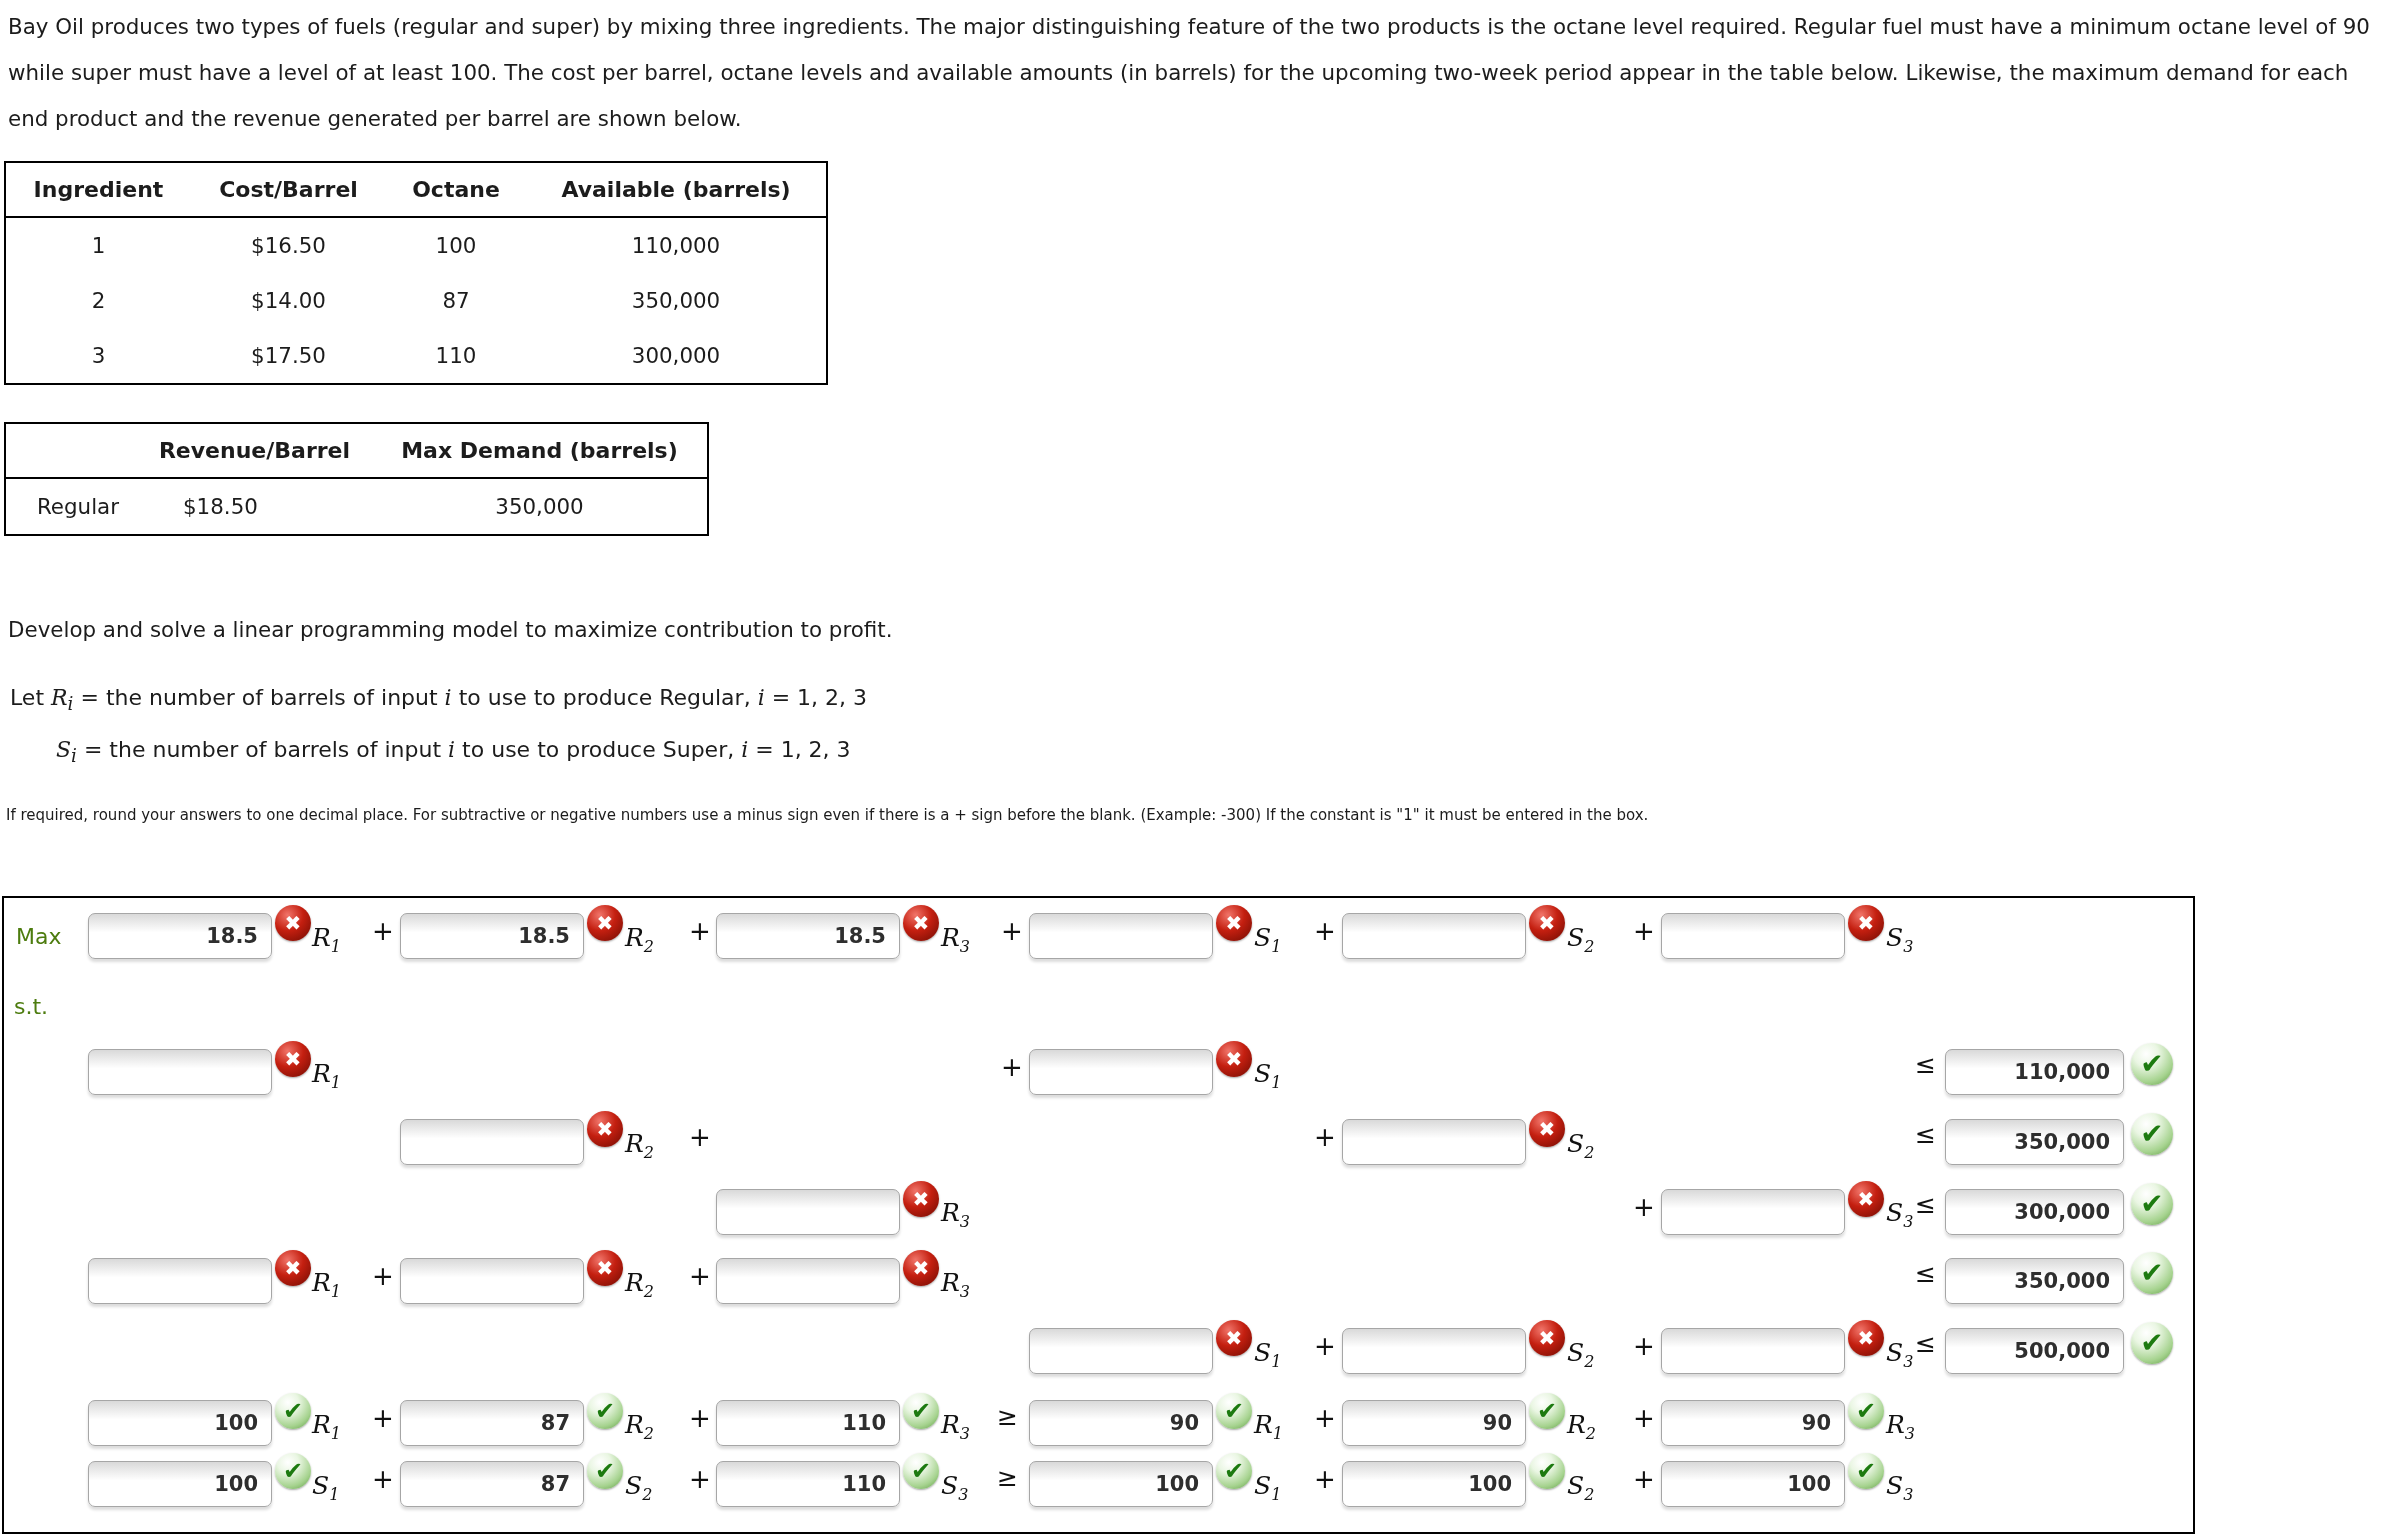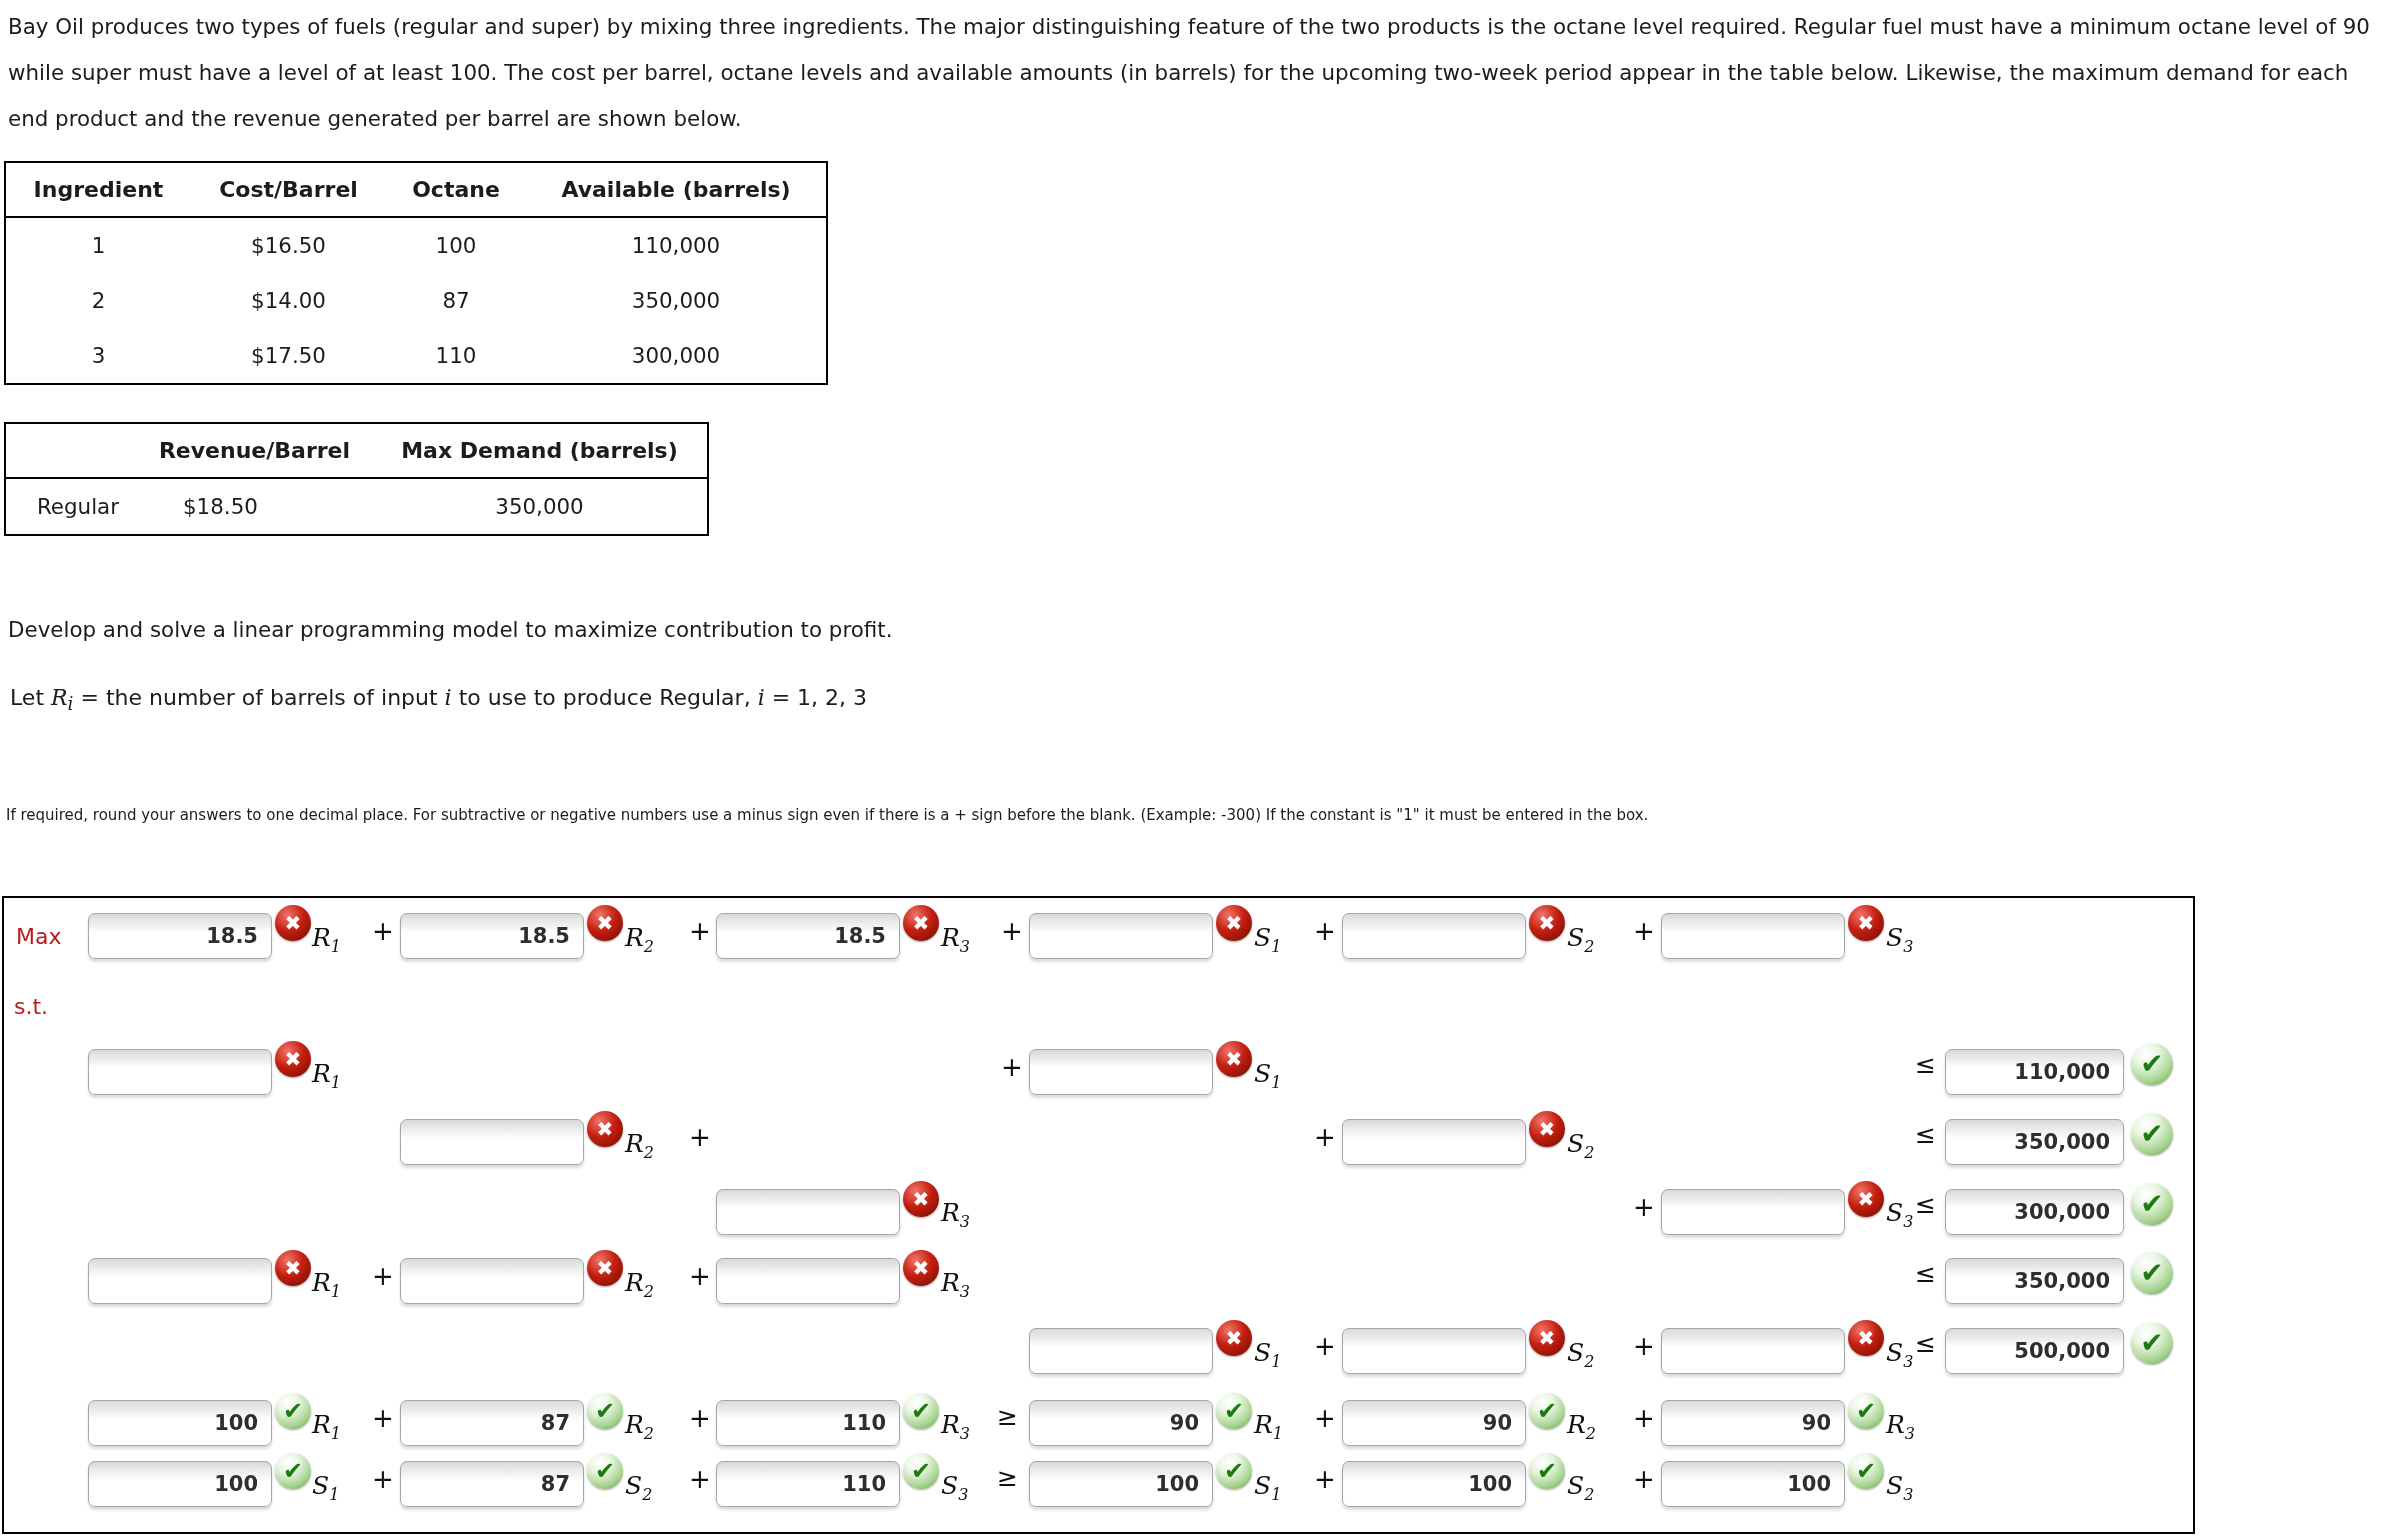"Si = the number of" div.def-line { html: none -> <div><span>S</span><sub>i</sub><span> = the number of barrels of input </span><span>i</span><span> to use to produce Super, </span><span>i</span><span> = 1, 2, 3</span></div> }
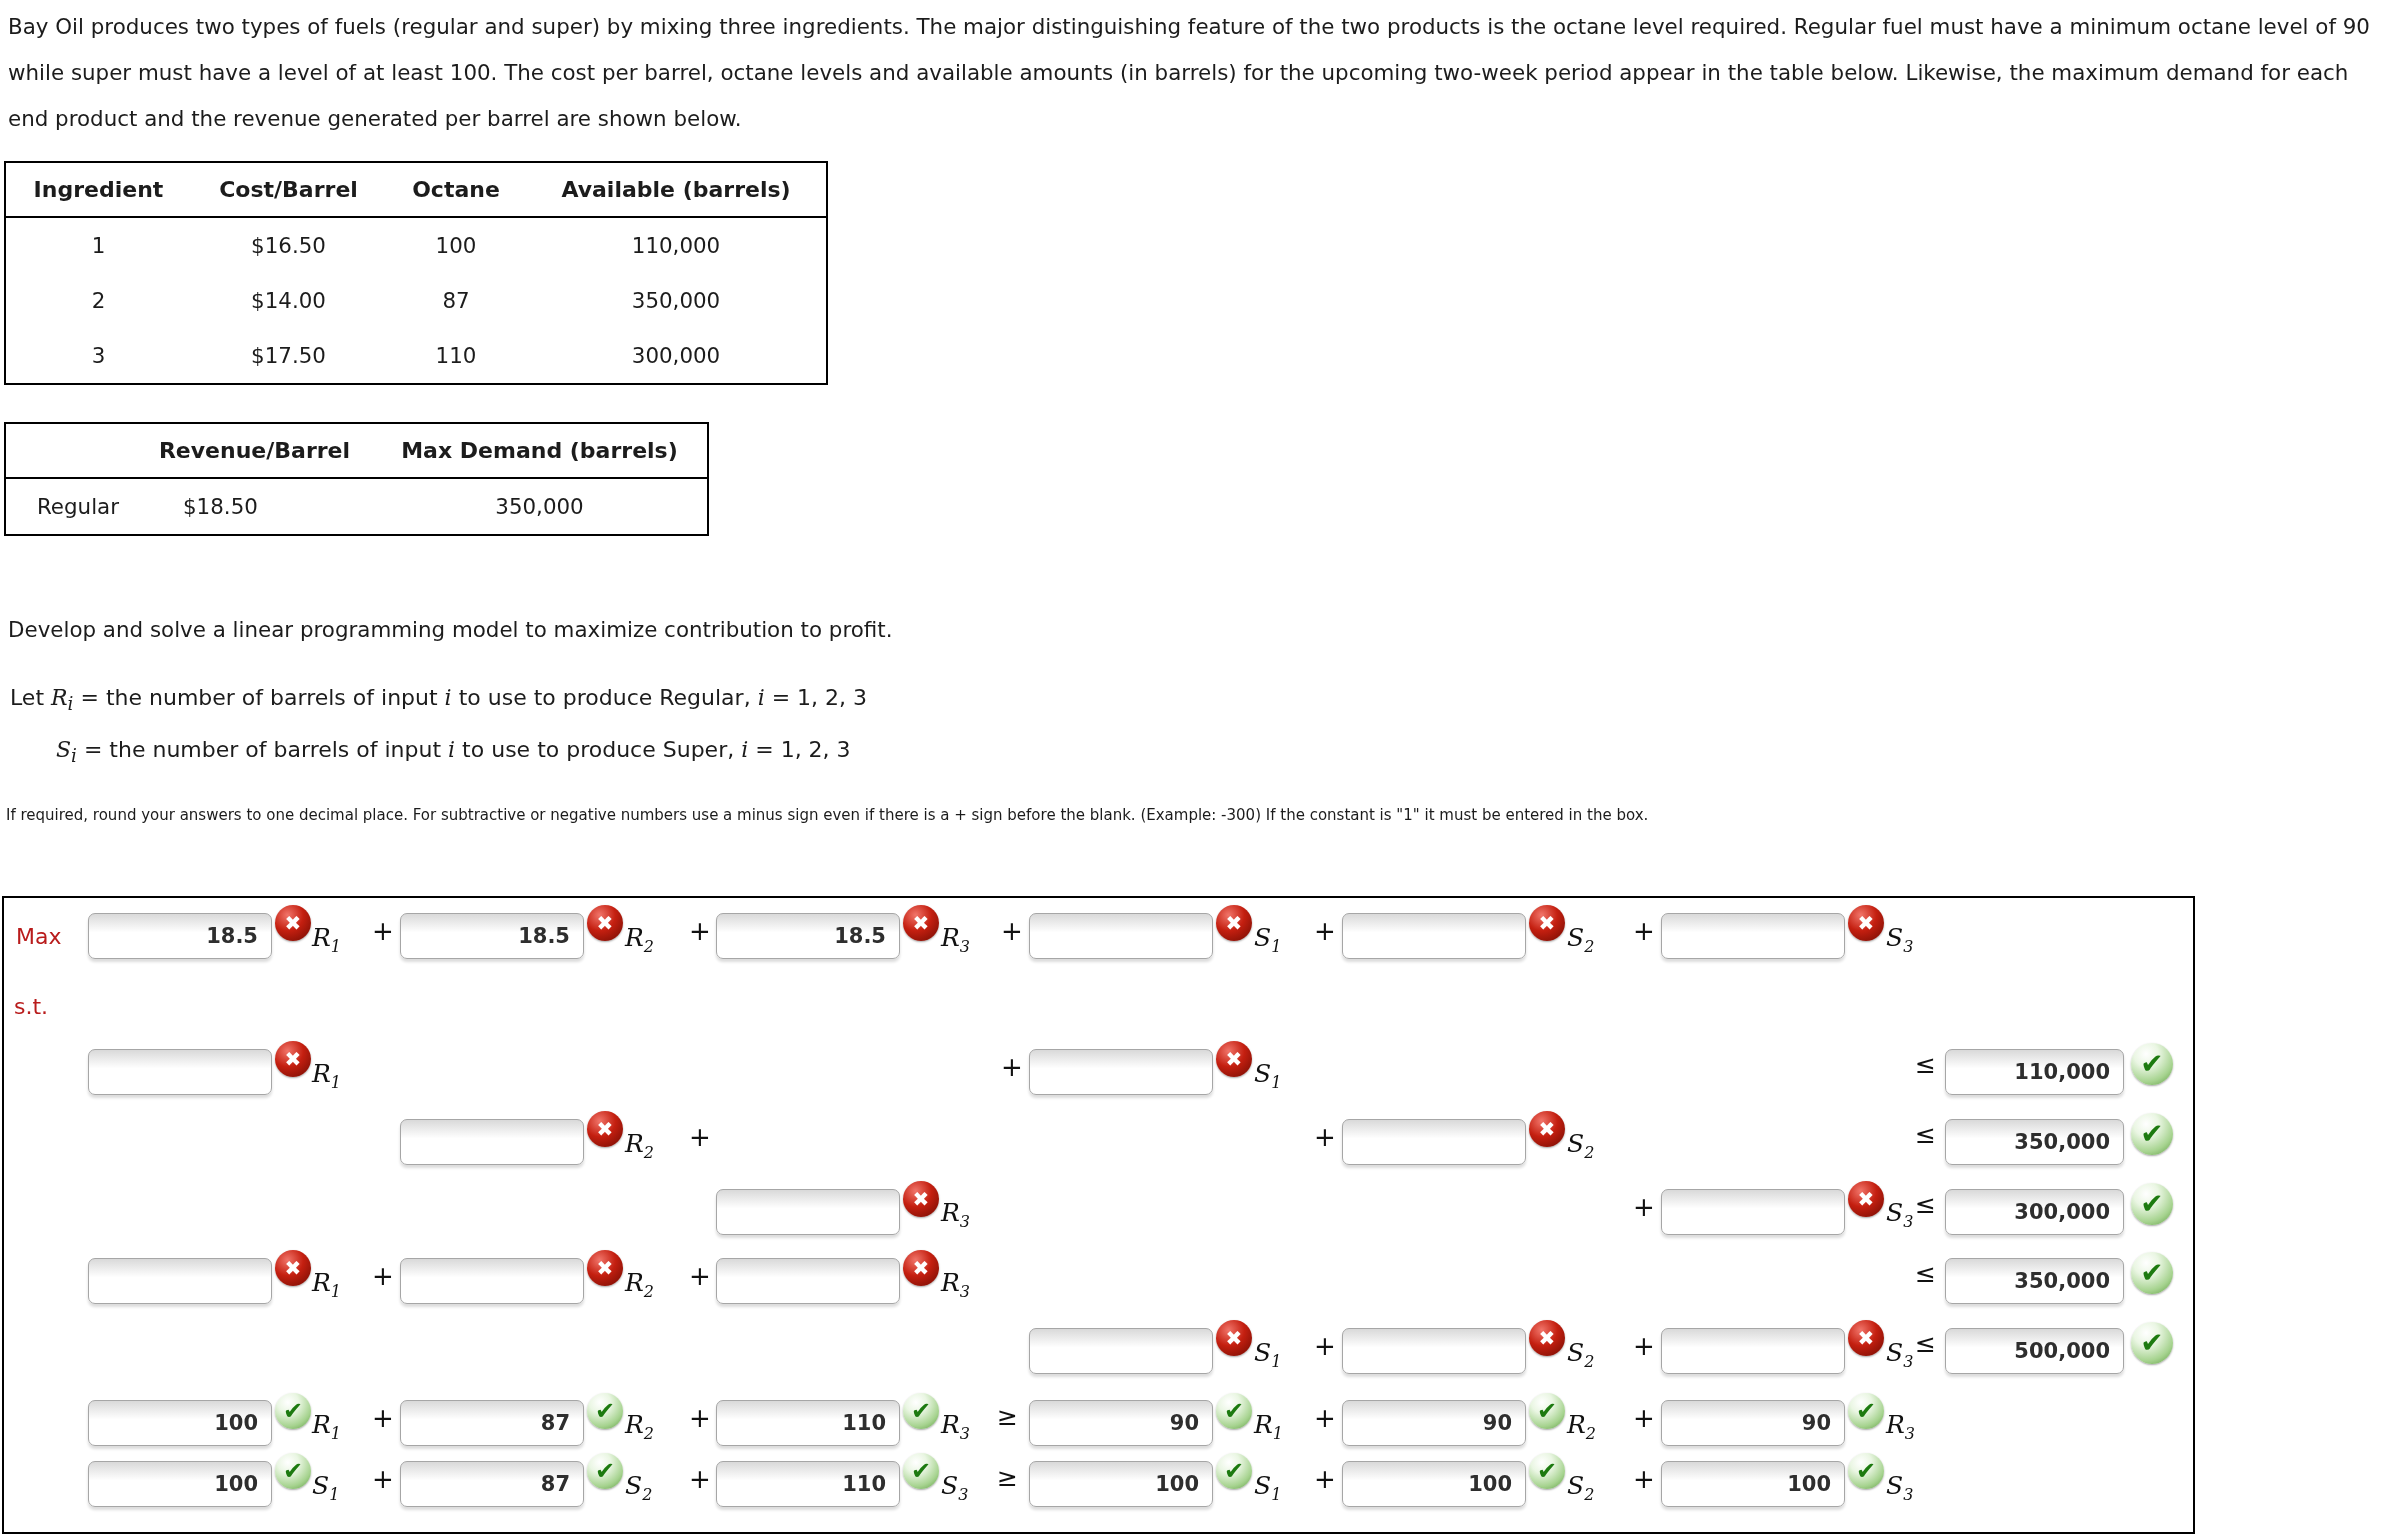"Max" .lbl { color: #b91c1c -> #4d7c0f }
